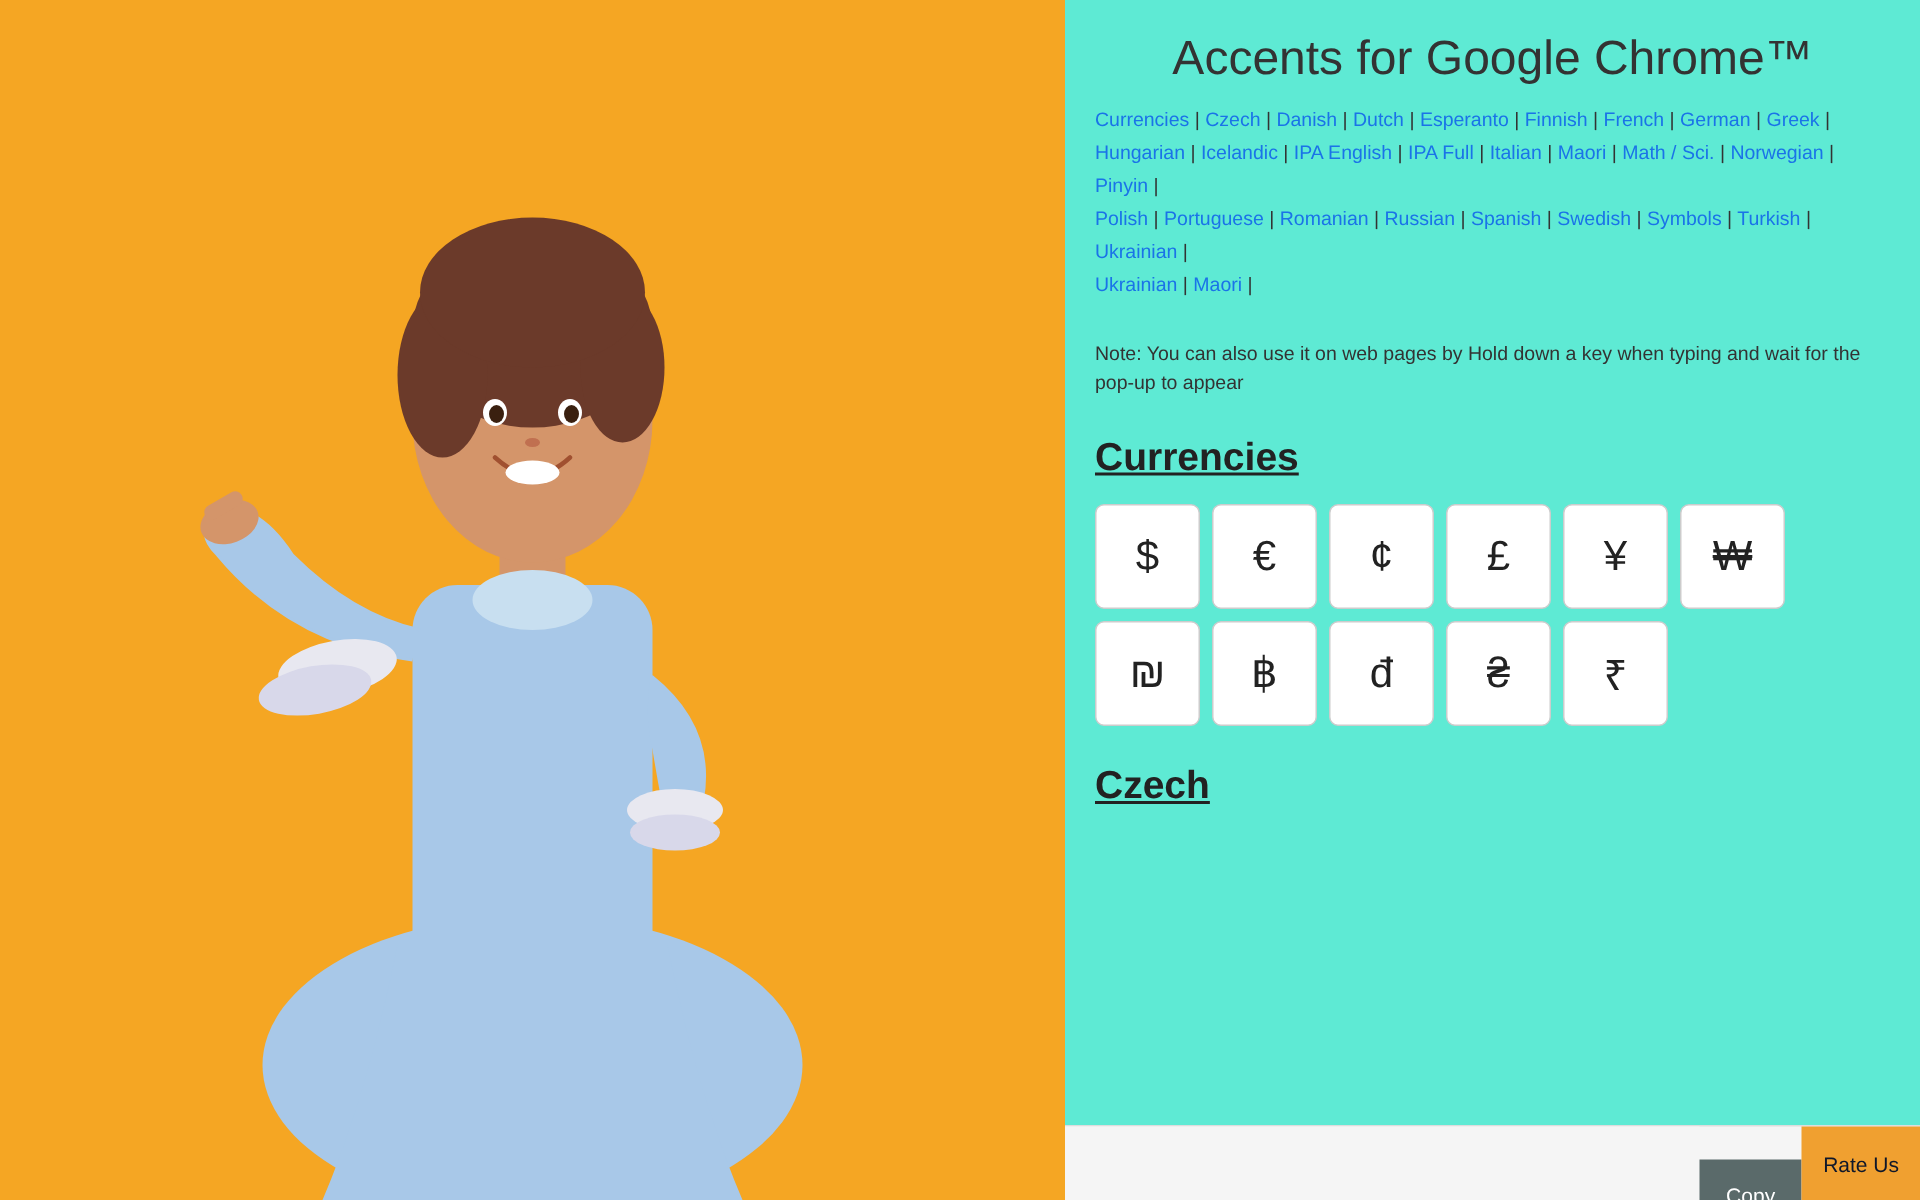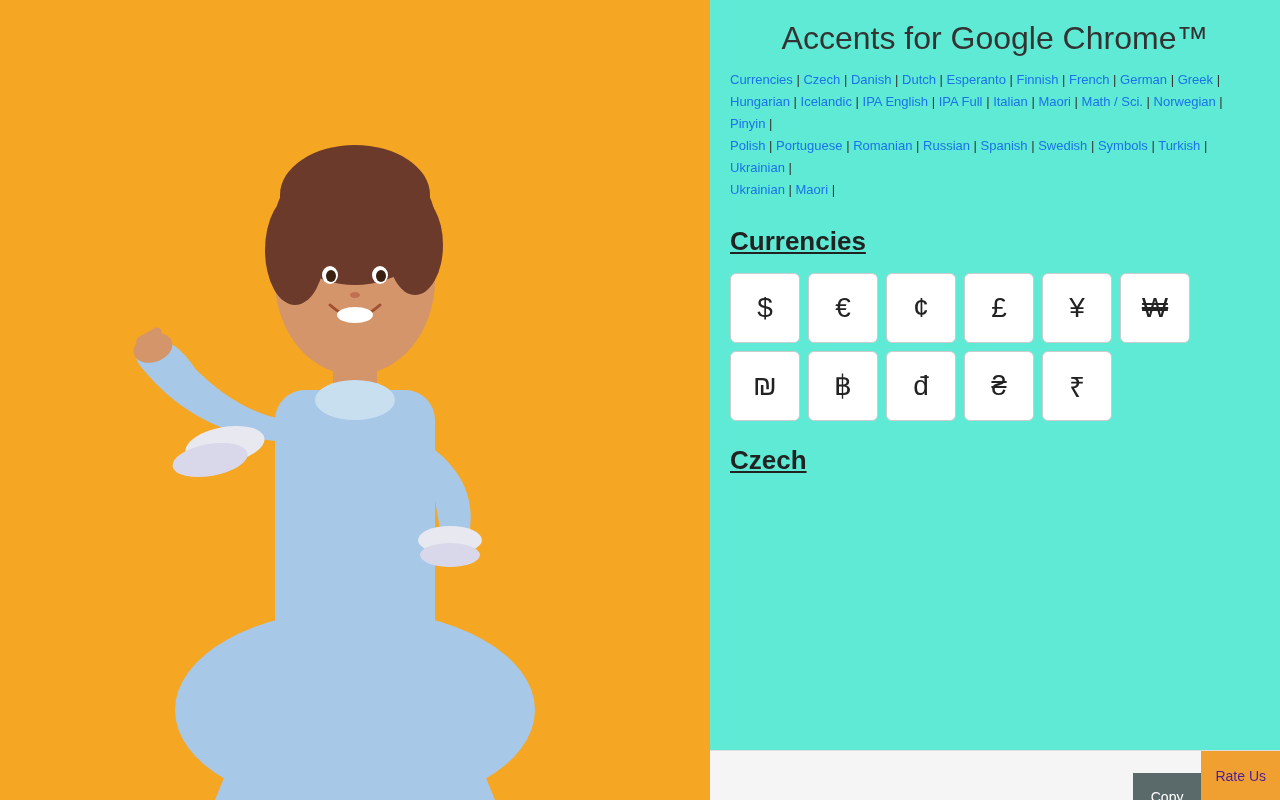"Note: You can also use" p { html: none -> <p>Note: You can also use it on web pages by Hold down a key when typing and wait for the pop-up to appear</p> }
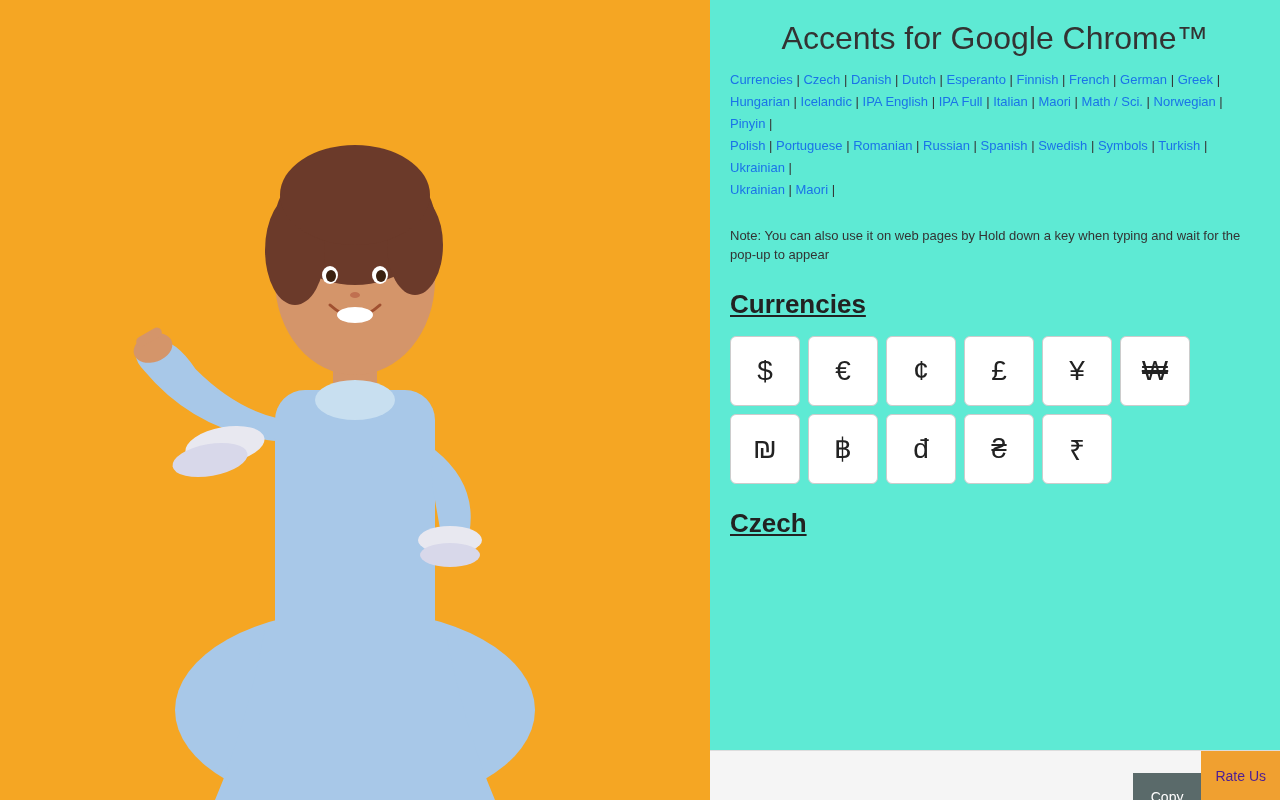"Rate Us" #rate-btn { color: #4c1d95 -> #0f172a }
